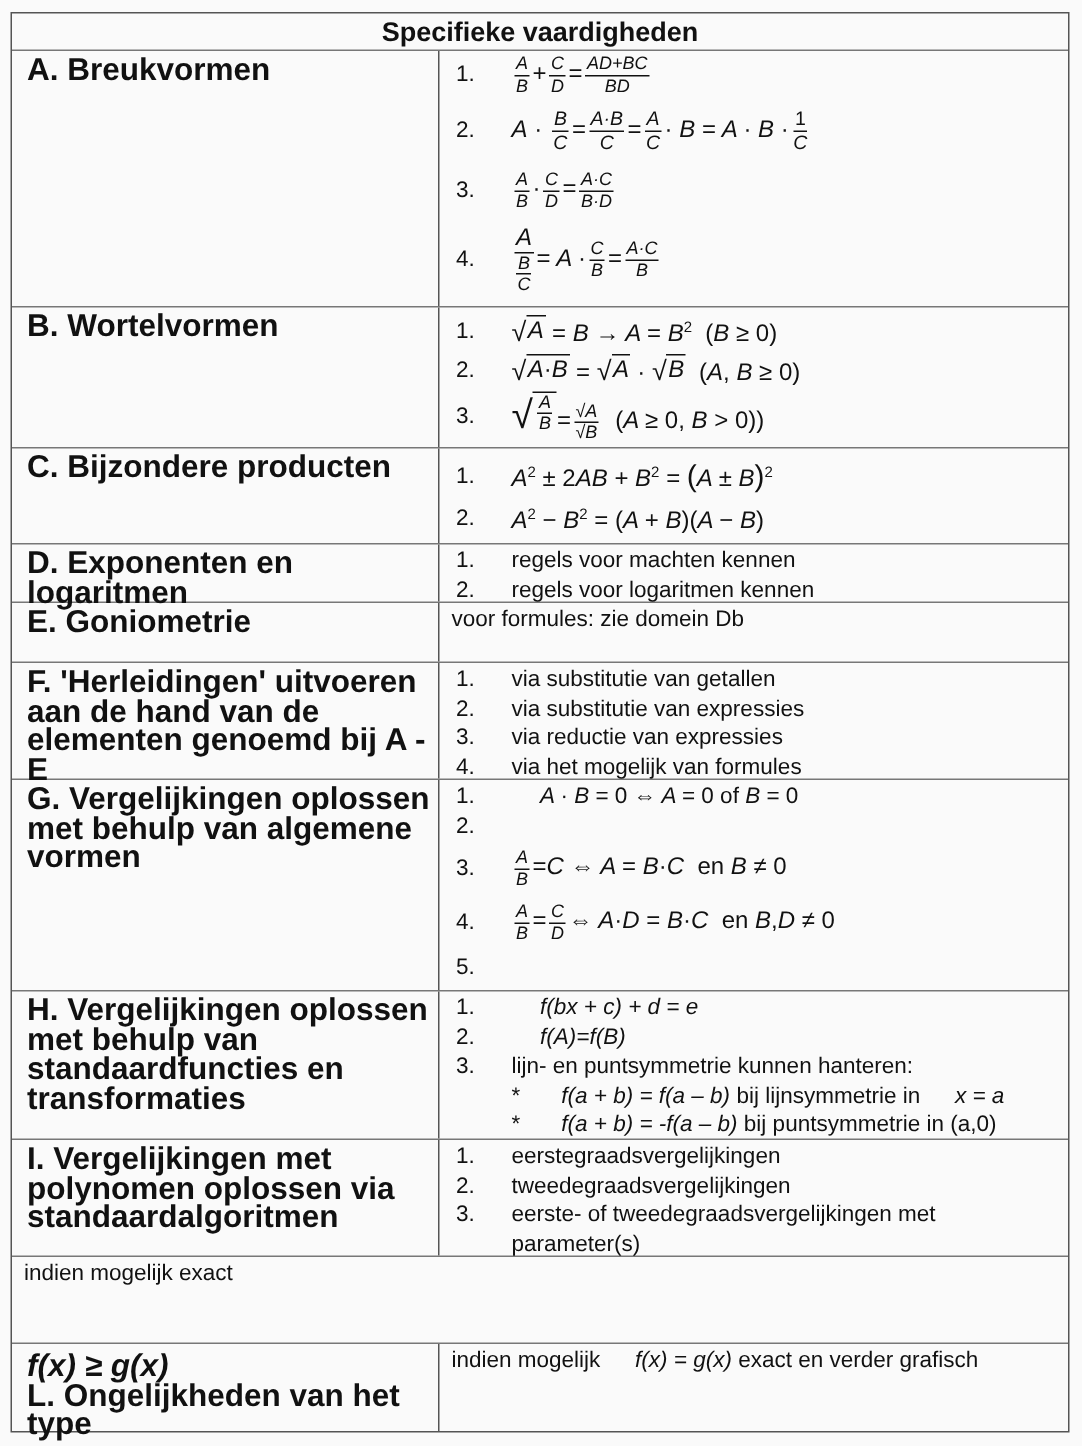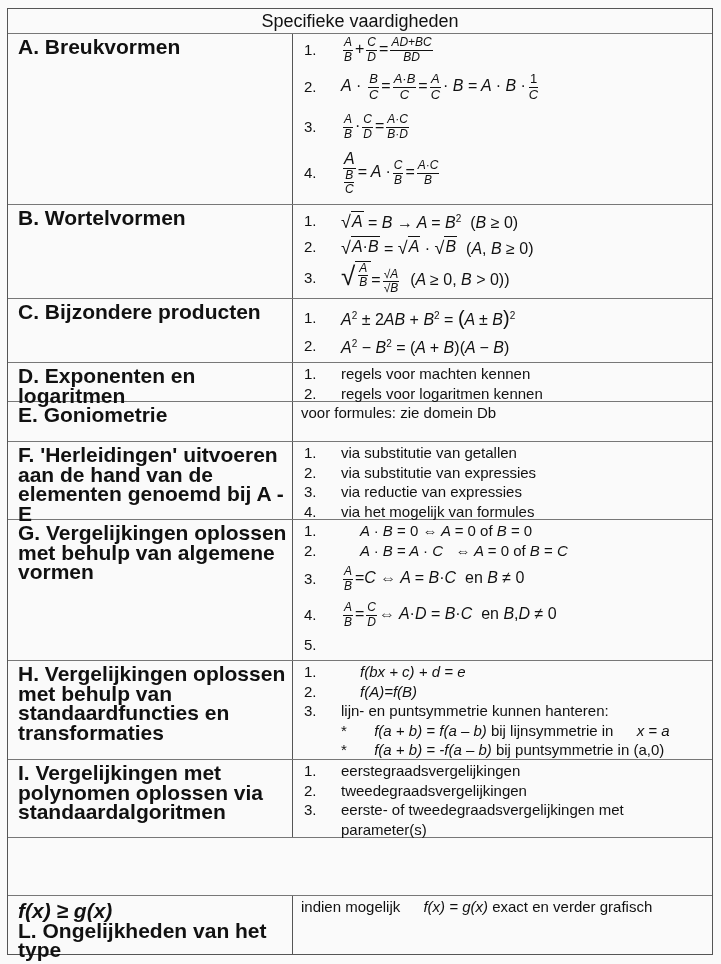"Specifieke vaardigheden" .hdr { font-weight: normal -> bold }
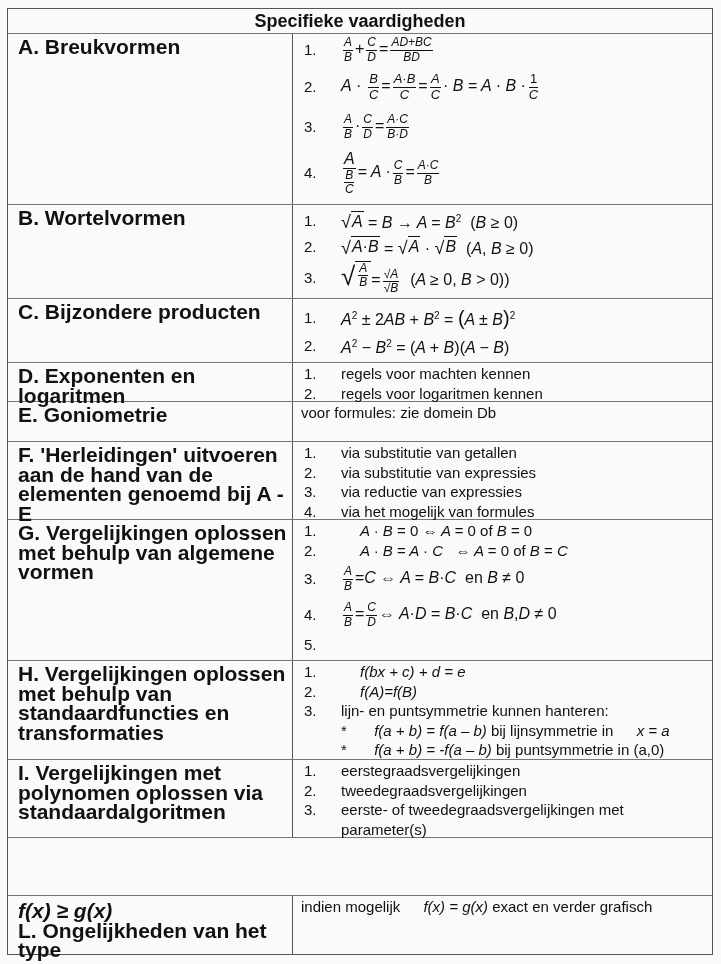"A · B = A" span.t { html: <span>A <span>·</span> B <span>=</span> A <span>·</span> C &nbsp;&nbsp;<span>⇔</span> A <span>= 0 of</span> B <span>=</span> C</span> -> none }
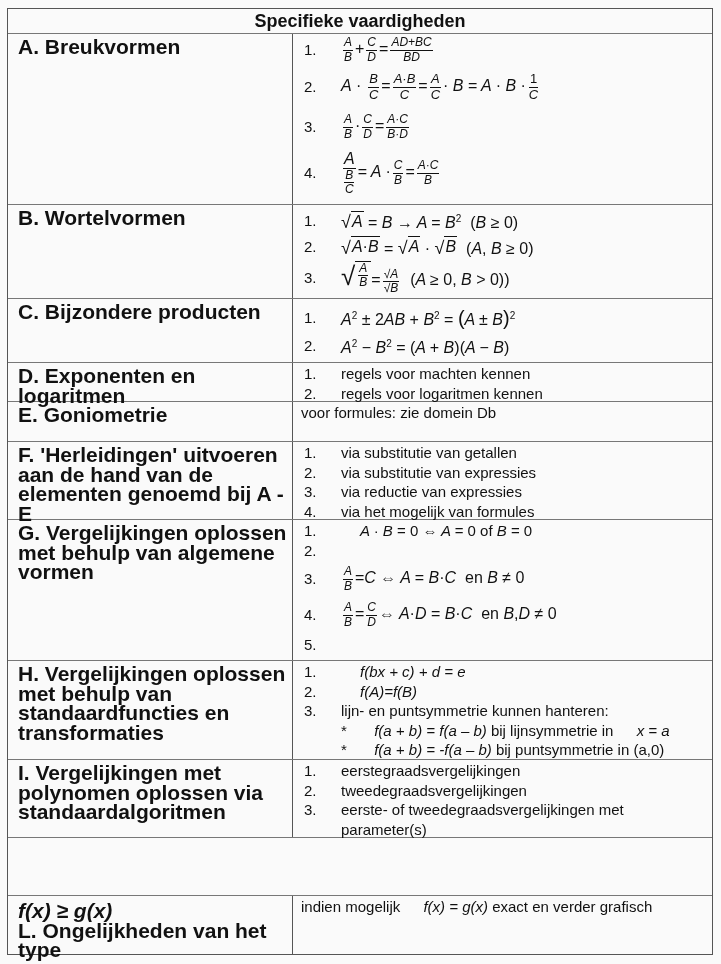"indien mogelijk exact" div.rc { html: none -> <div> <span>indien mogelijk exact</span> </div> }
